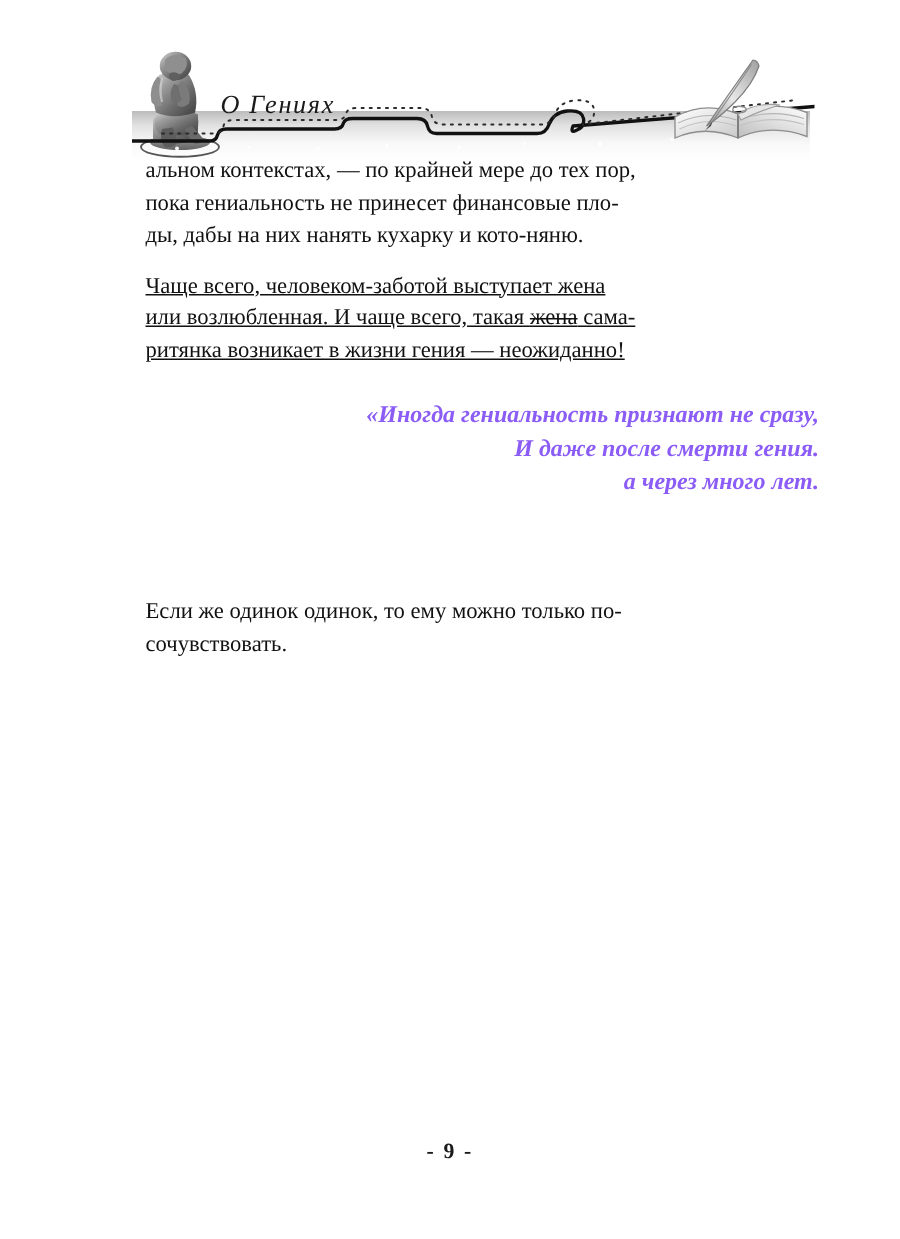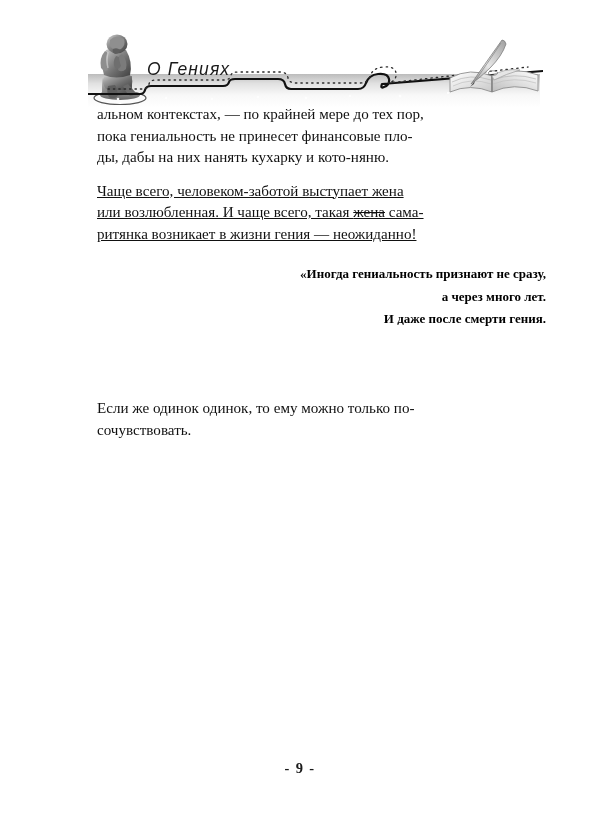"О Гениях" .header-title { font-family: Liberation Sans, sans-serif -> Liberation Serif, serif }
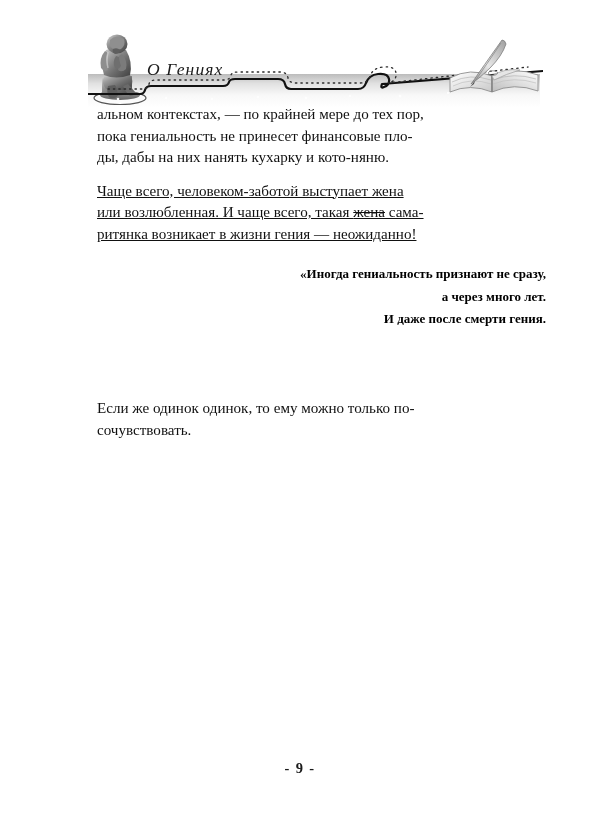"«Иногда гениальность признают не сразу," .quote { color: #000000 -> #8b5cf6; font-size: 13px -> 16px; font-style: none -> italic }
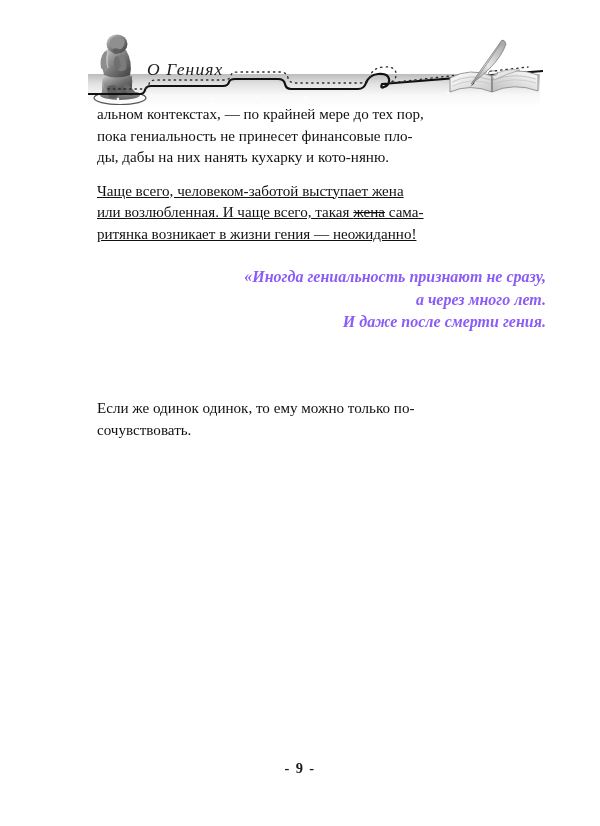"а через много лет." span.qline { order: before "И даже после смерти гения." -> after "И даже после смерти гения." }
